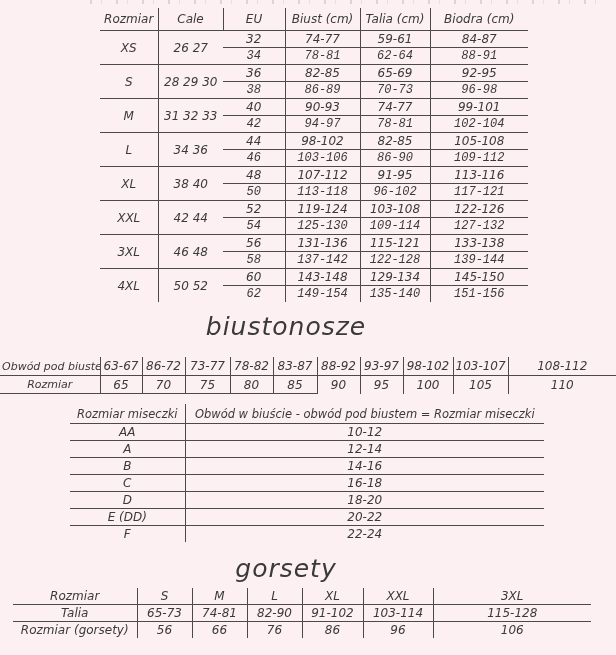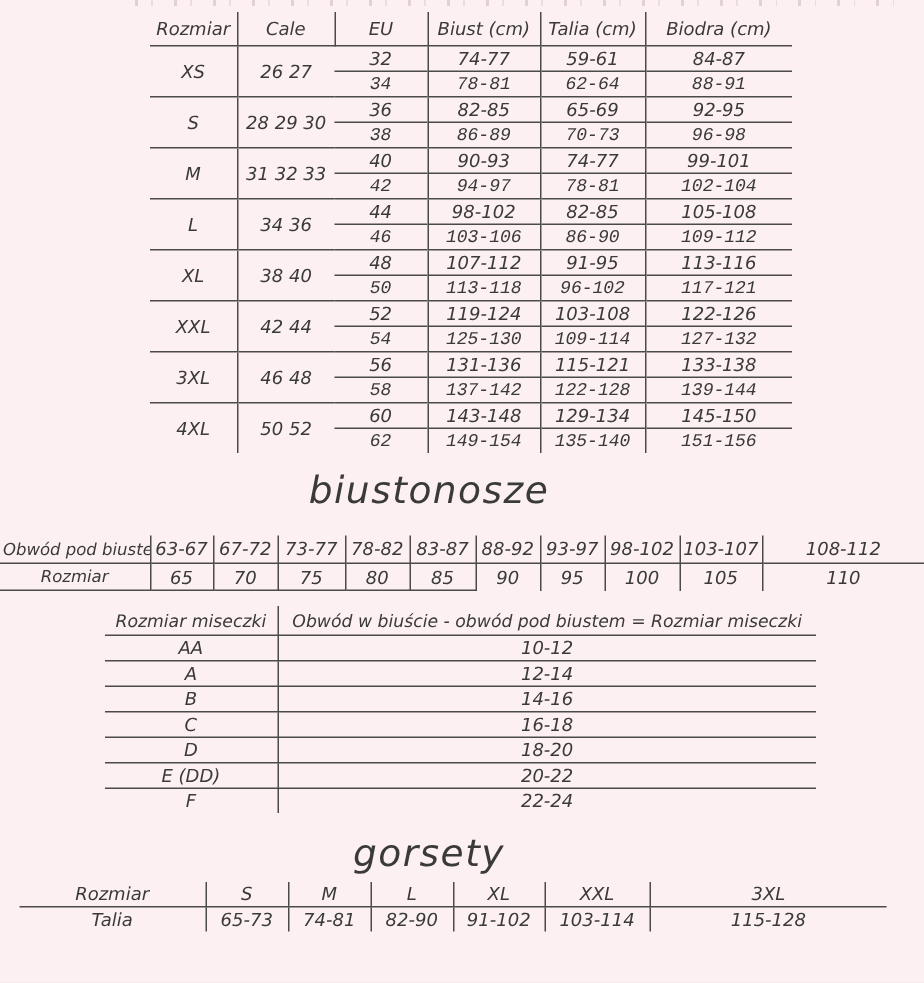"67-72" td { text: 67-72 -> 86-72 }
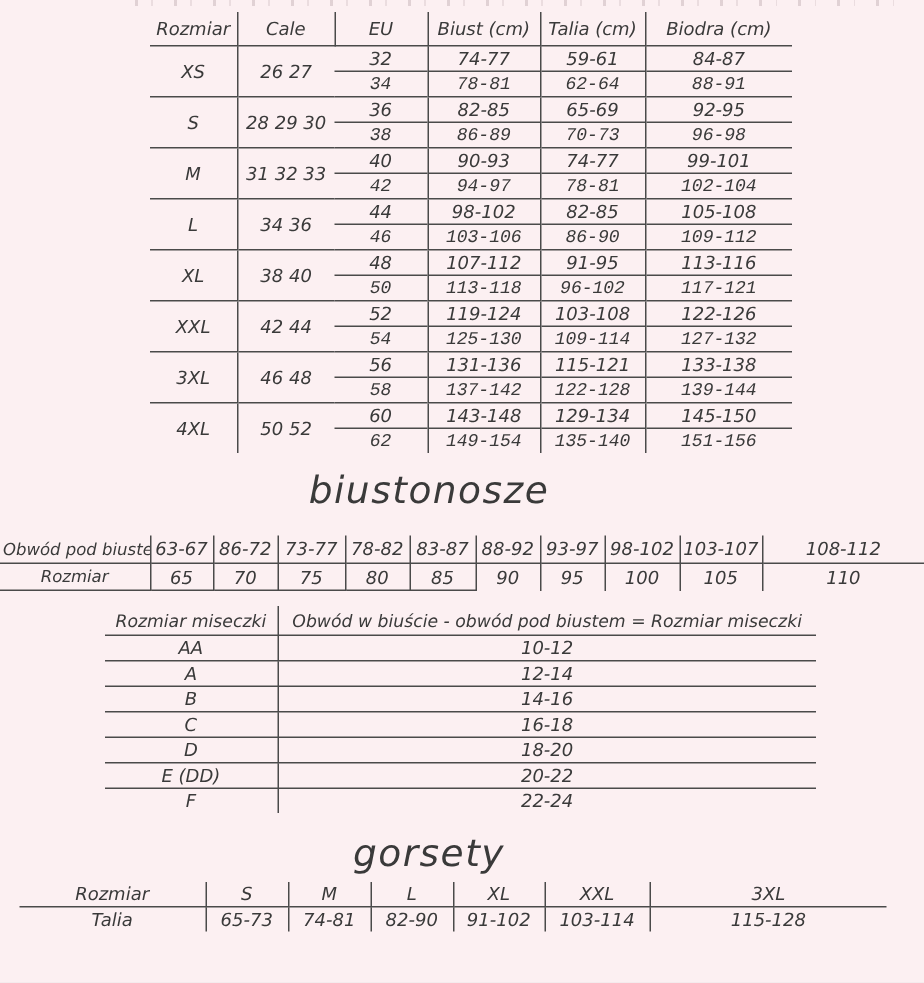"Rozmiar (gorsety)" tr { html: none -> <tr> <td>Rozmiar (gorsety)</td> <td>56</td> <td>66</td> <td>76</td> <td>86</td> <td>96</td> <td>106</td> </tr> }
